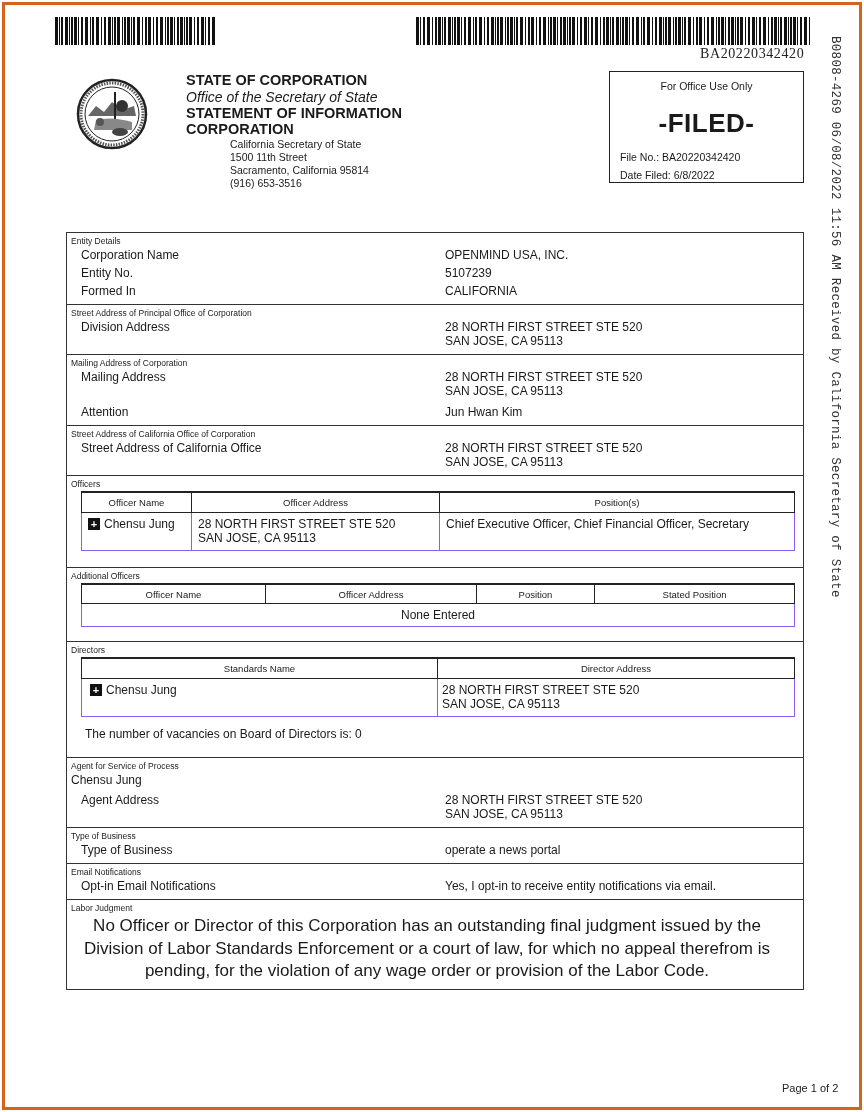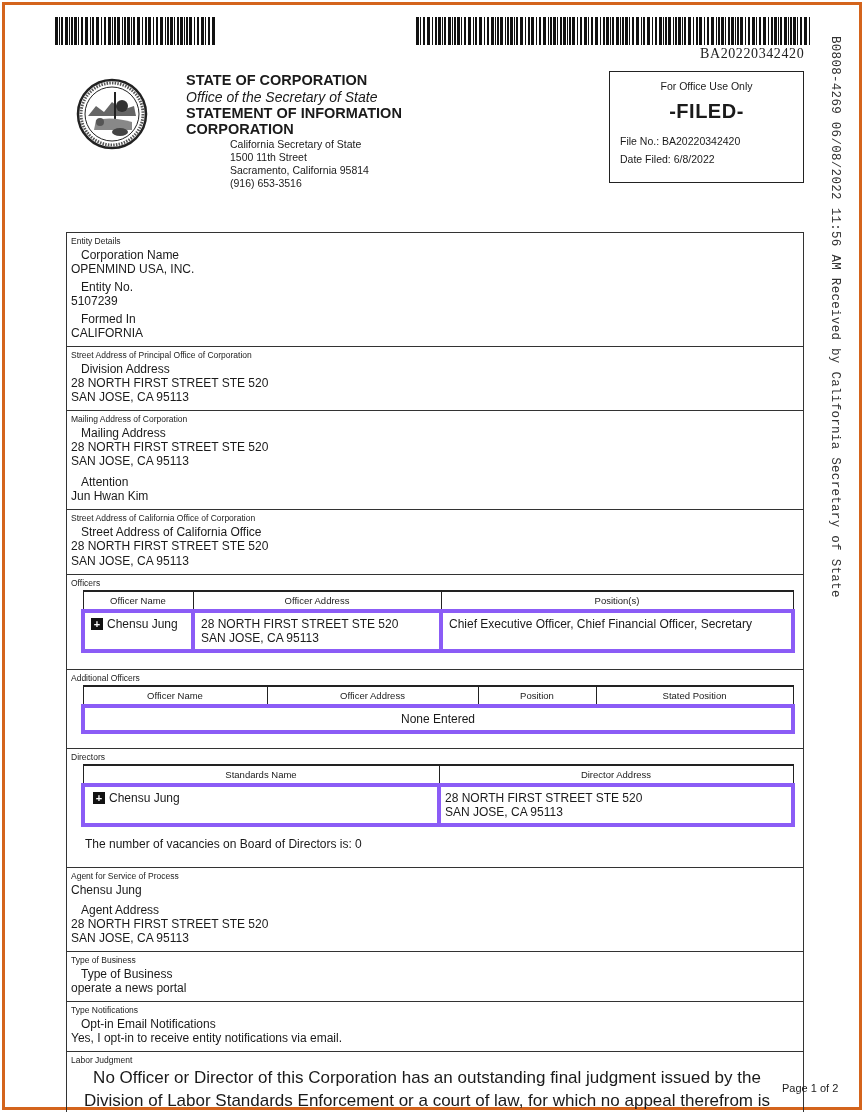"-FILED-" .office .l2 { font-size: 20px -> 26px; margin-top: 8px -> 16px }
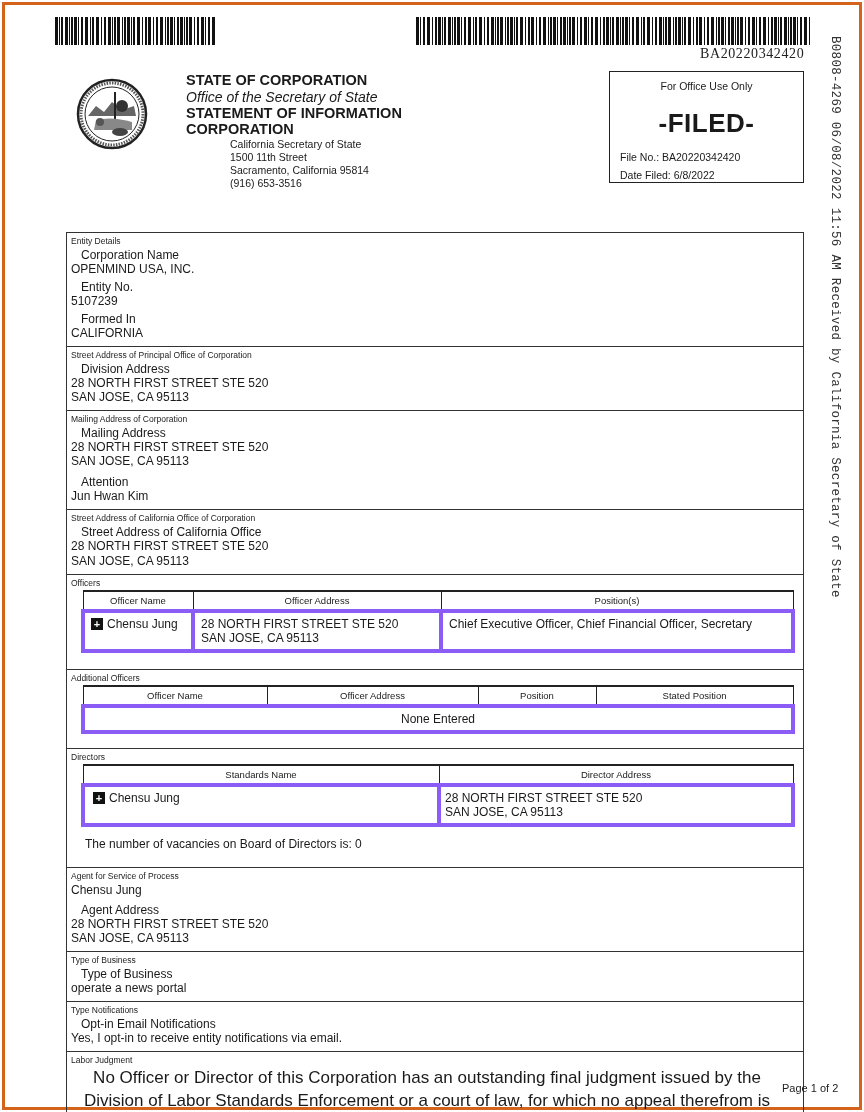"Corporation Name" .row { flex-direction: column -> none }
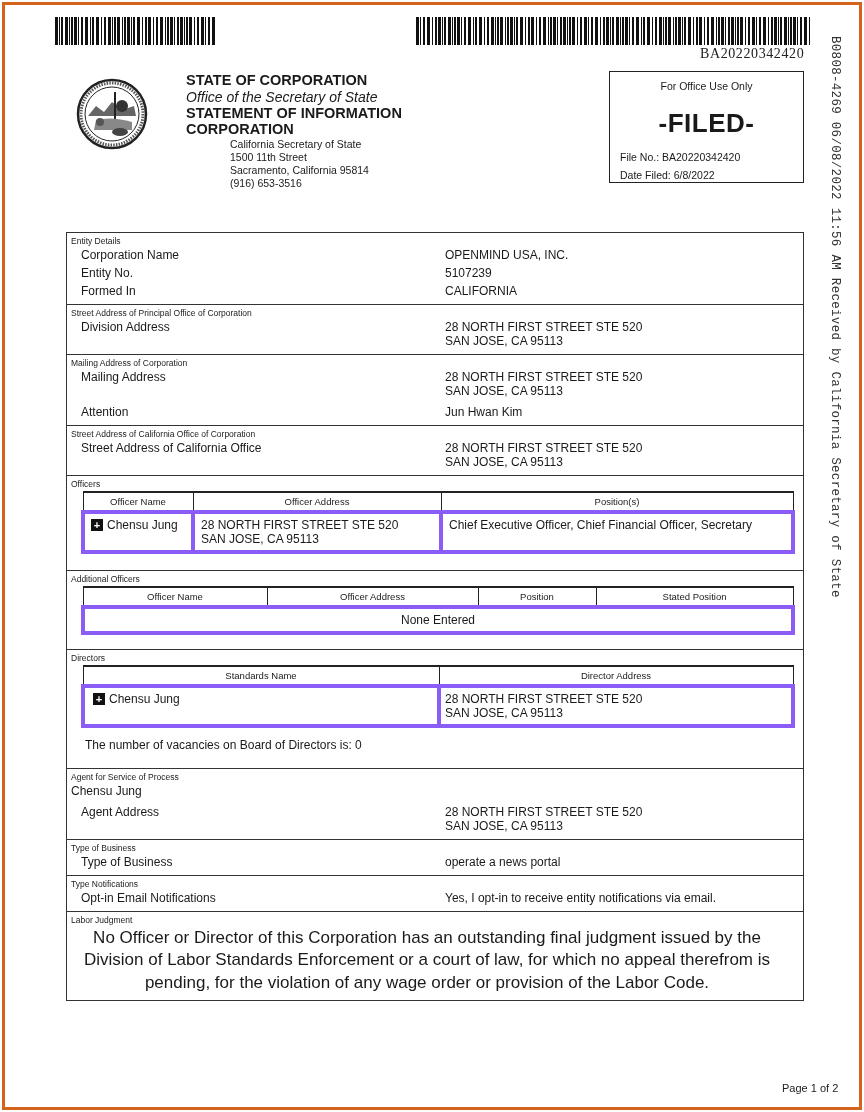"+ Chensu Jung" table.grid td { border: 4px solid #8b5cf6 -> 1px solid #8b5cf6 }
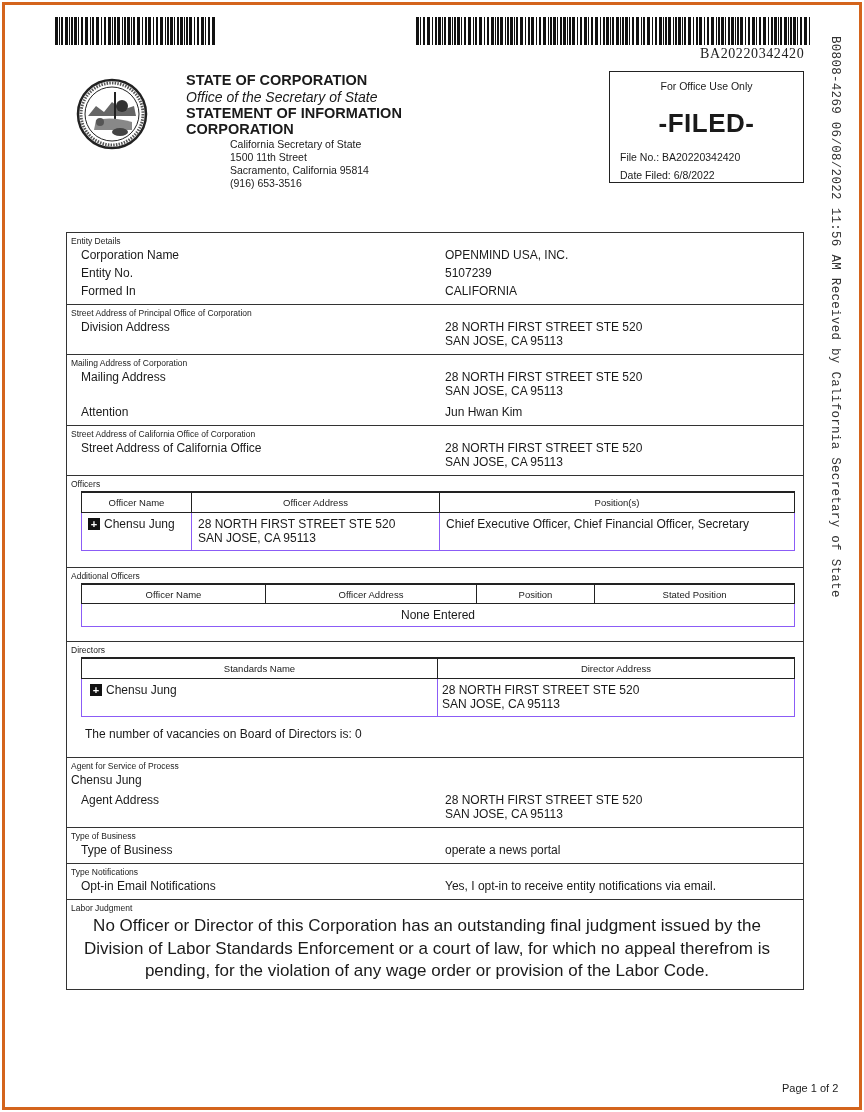"Type Notifications" div.sec-title { text: Type -> Email }
